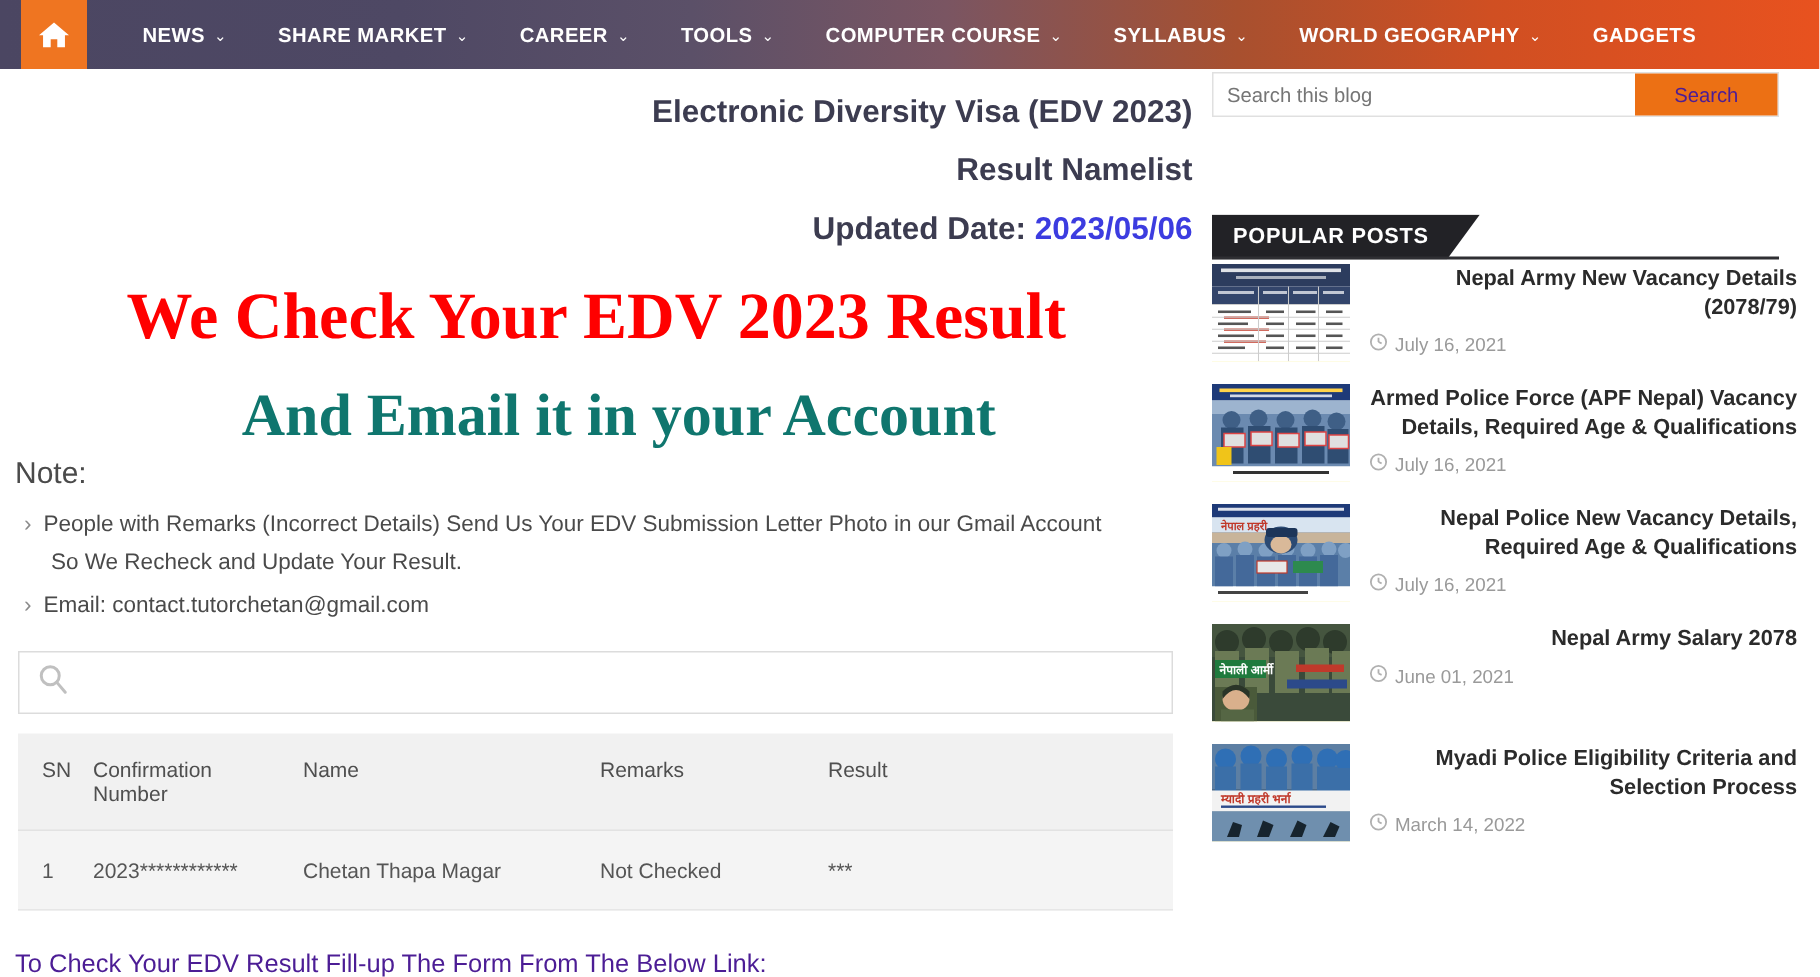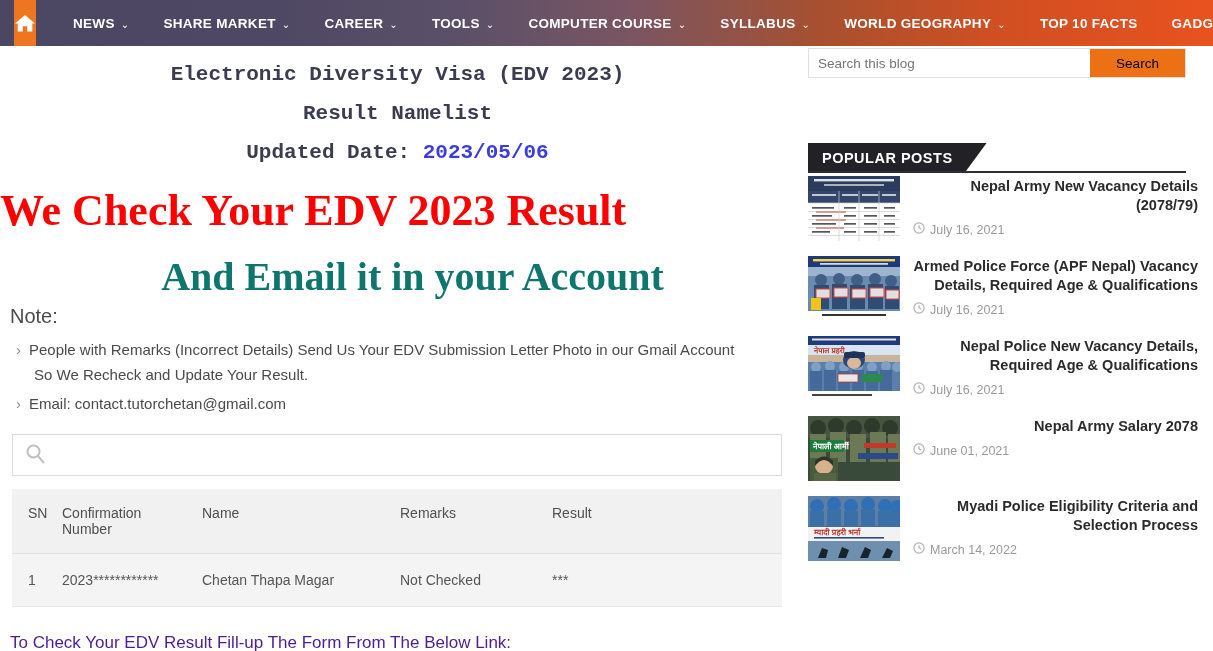"TOP 10 FACTS" div.nav-item { html: <div> <span>TOP 10 FACTS</span> </div> -> none }
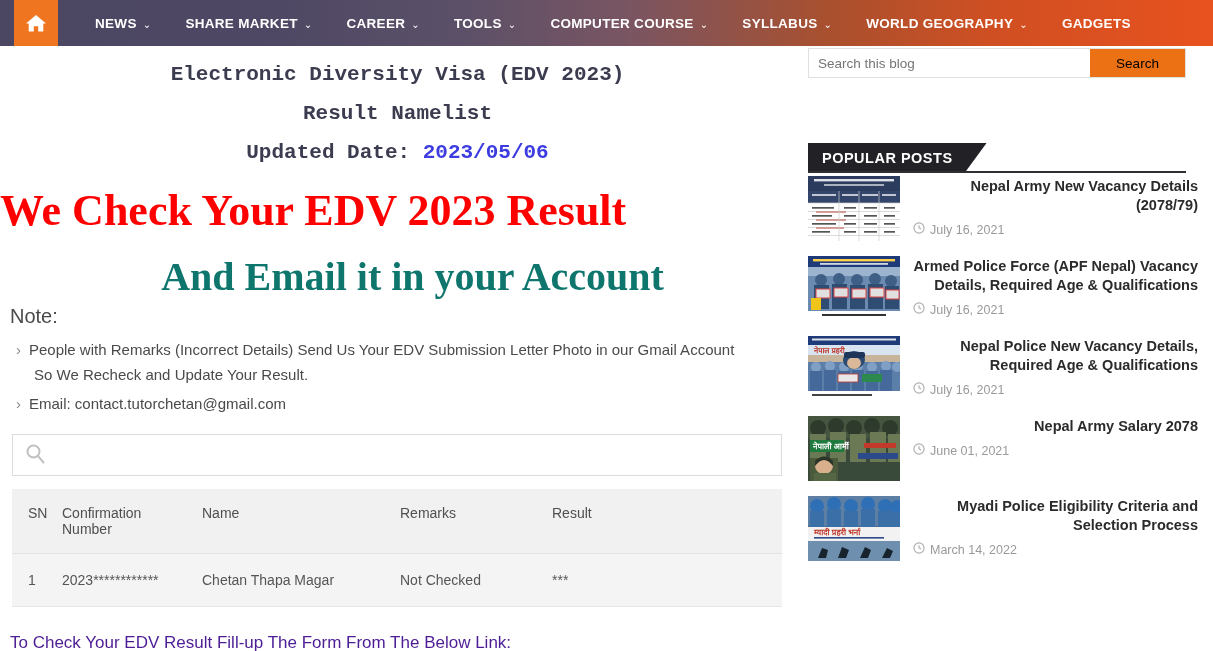"Electronic Diversity Visa (EDV 2023)" .post-title { font-family: Liberation Mono, monospace -> Liberation Sans, sans-serif; text-align: center -> right }
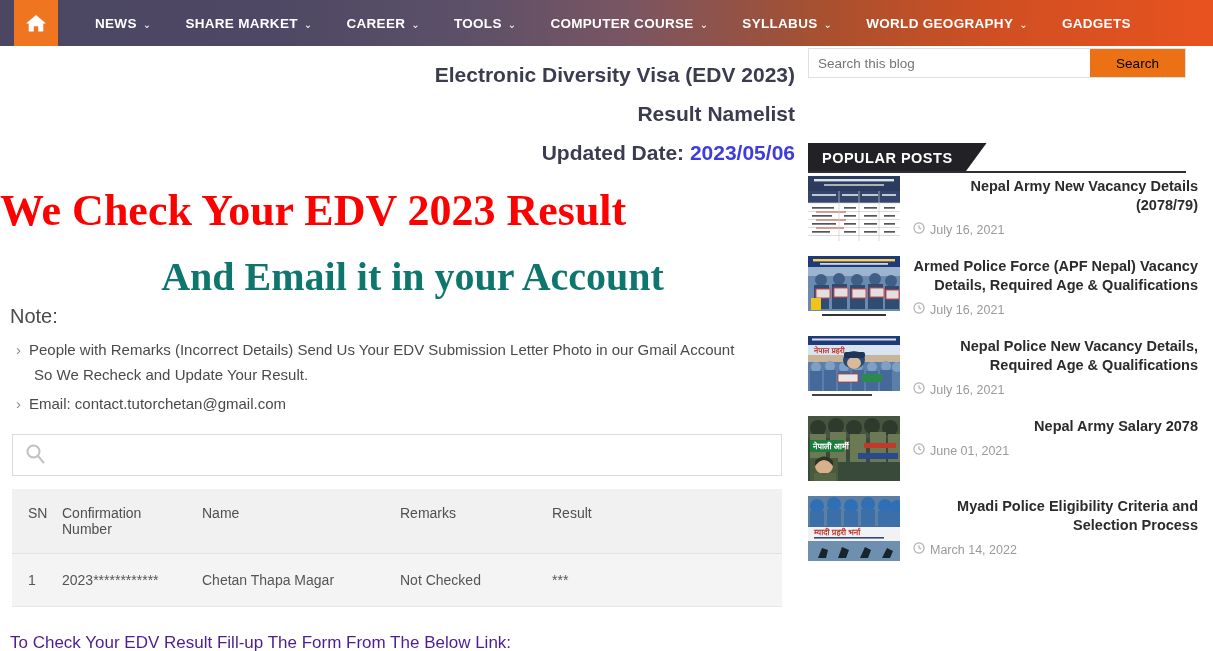"Search" .blog-search button { color: #000000 -> #4c1d95 }
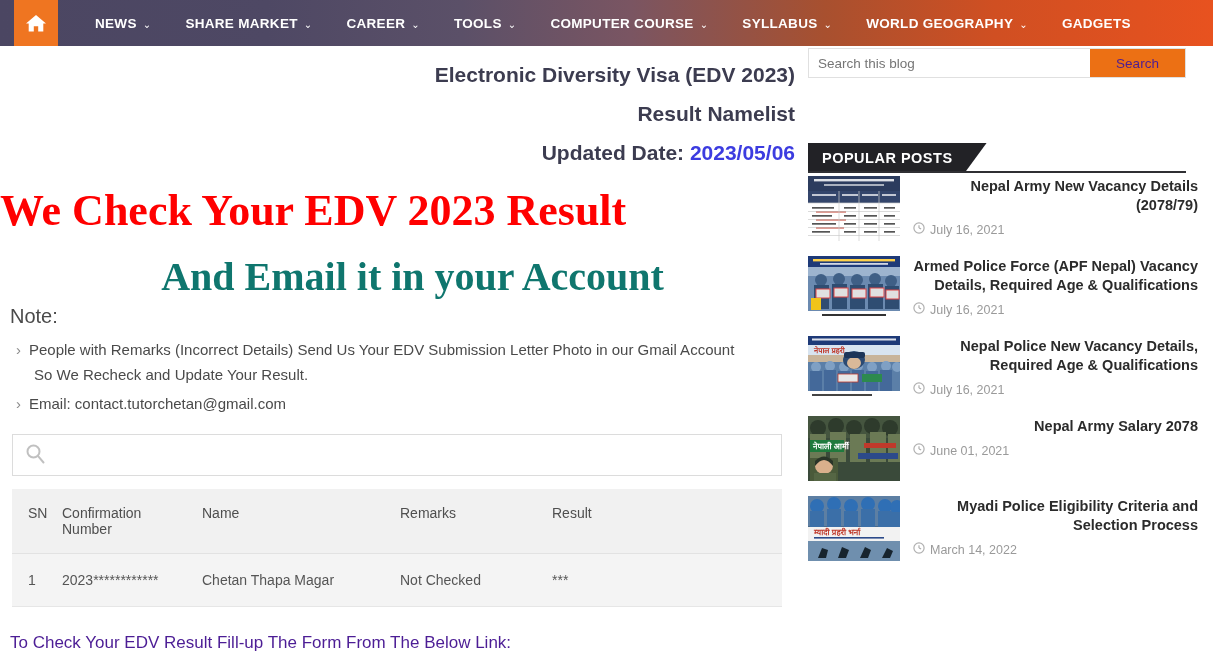"We Check Your EDV 2023" .headline-red { text-align: none -> center }
